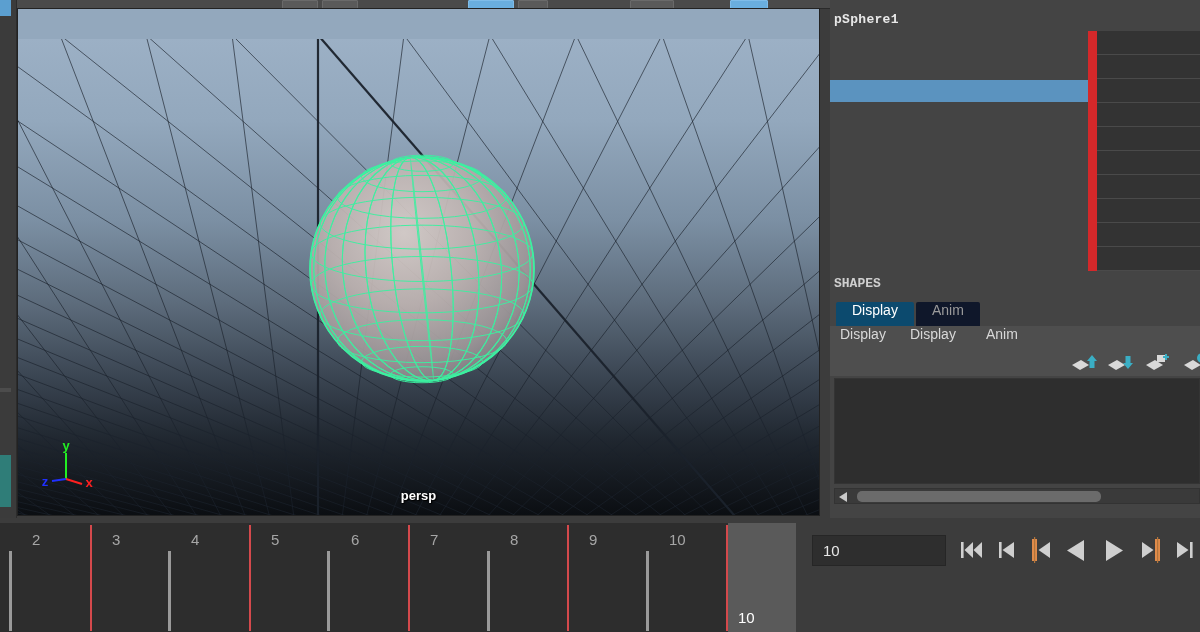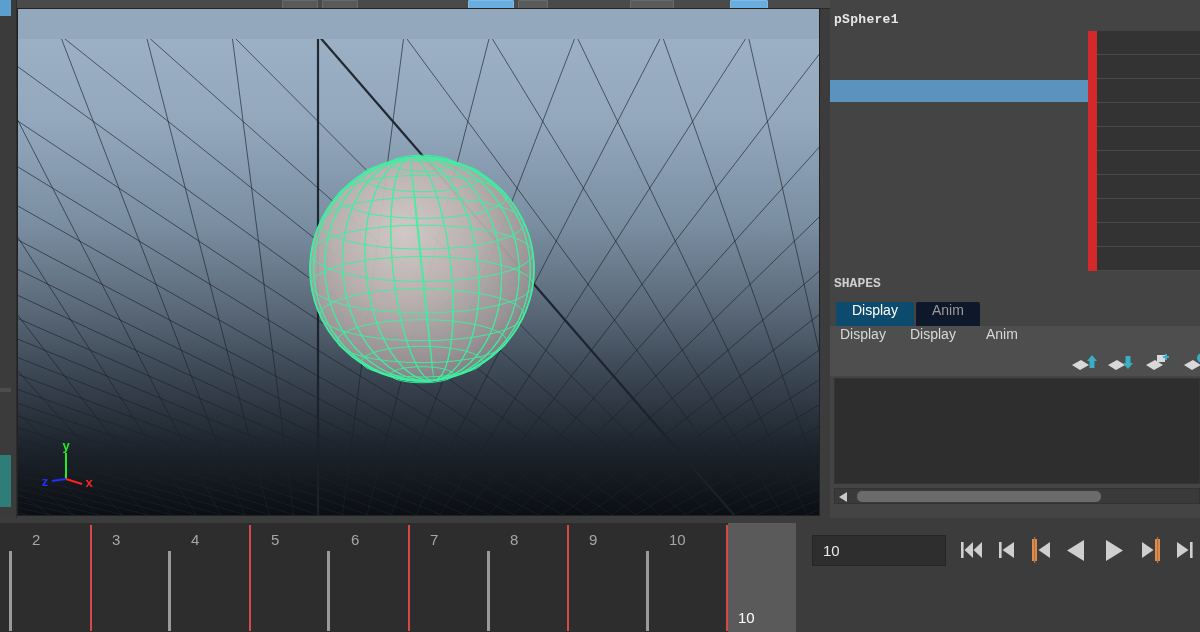"persp" div.cam-label { html: none -> <div>persp</div> }
